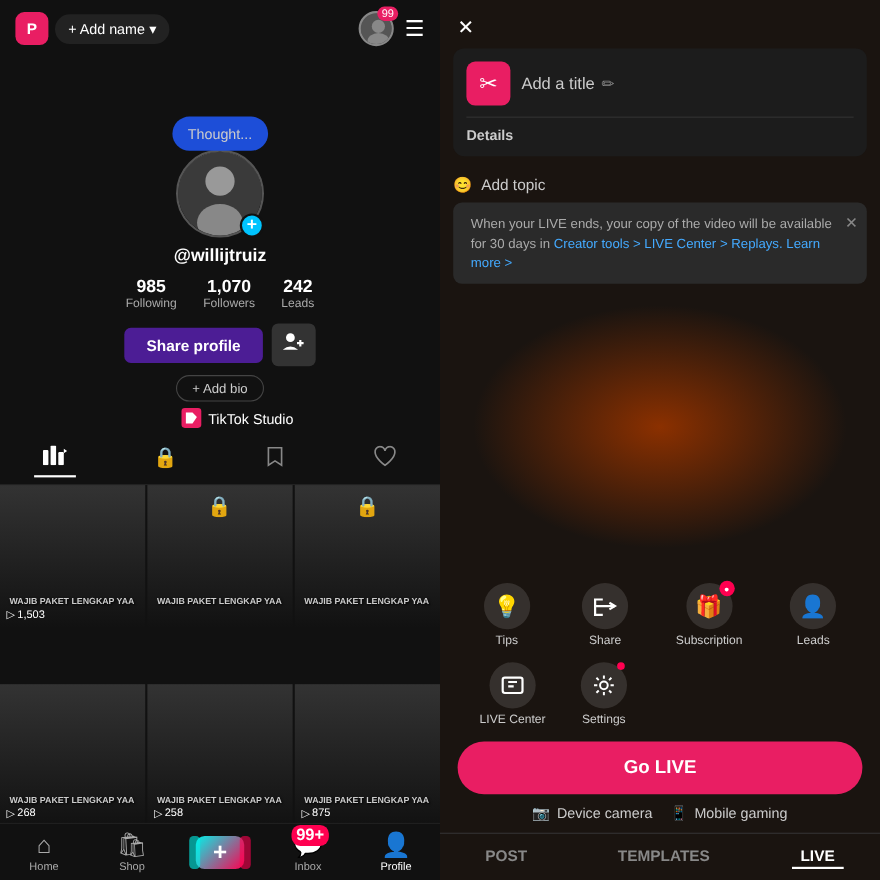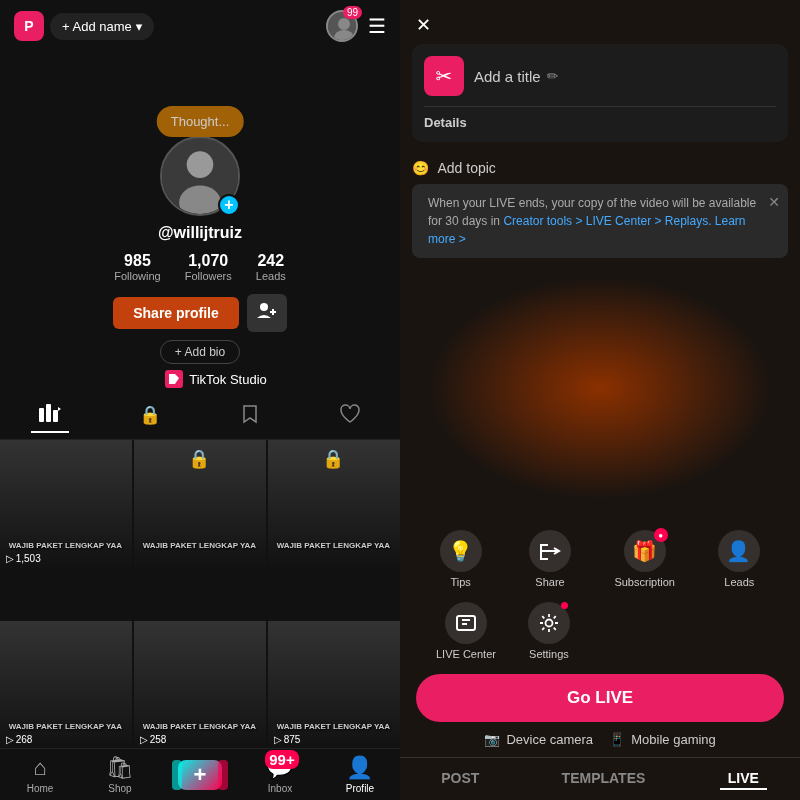"Thought..." .thought-bubble { background: #a16207 -> #1d4ed8 }
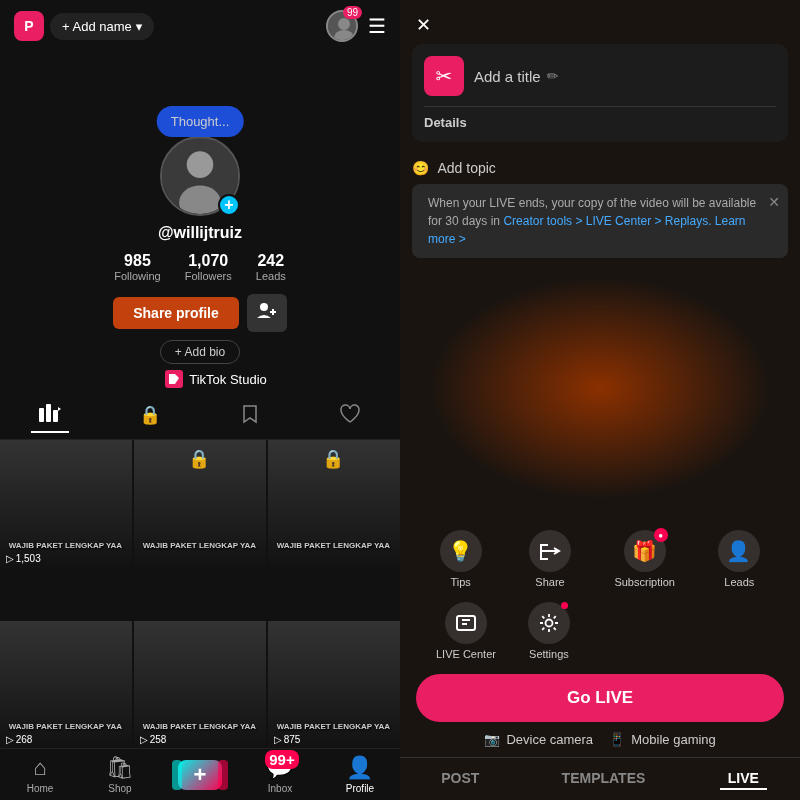"Share profile" .btn-share { background: #c2410c -> #4c1d95 }
